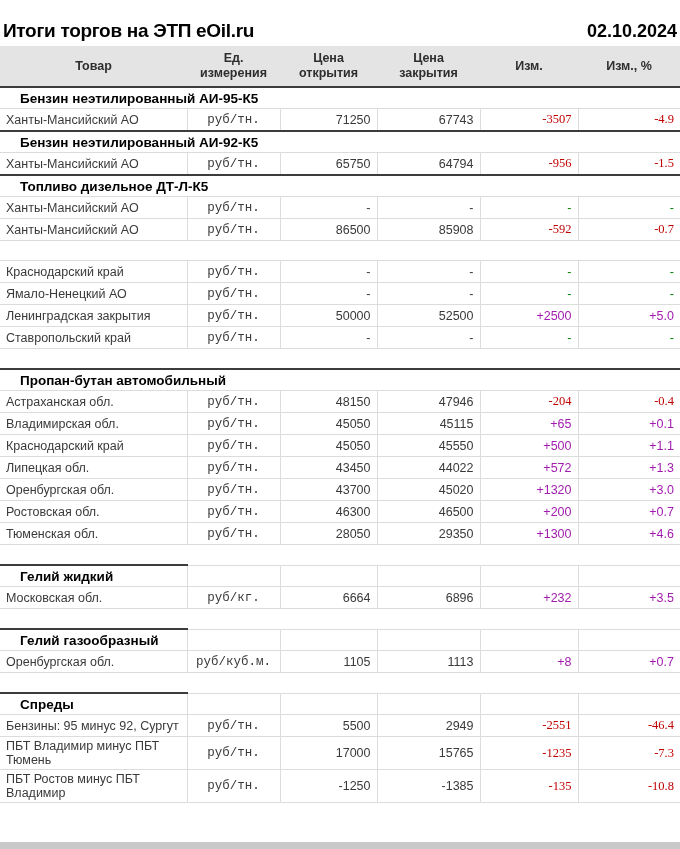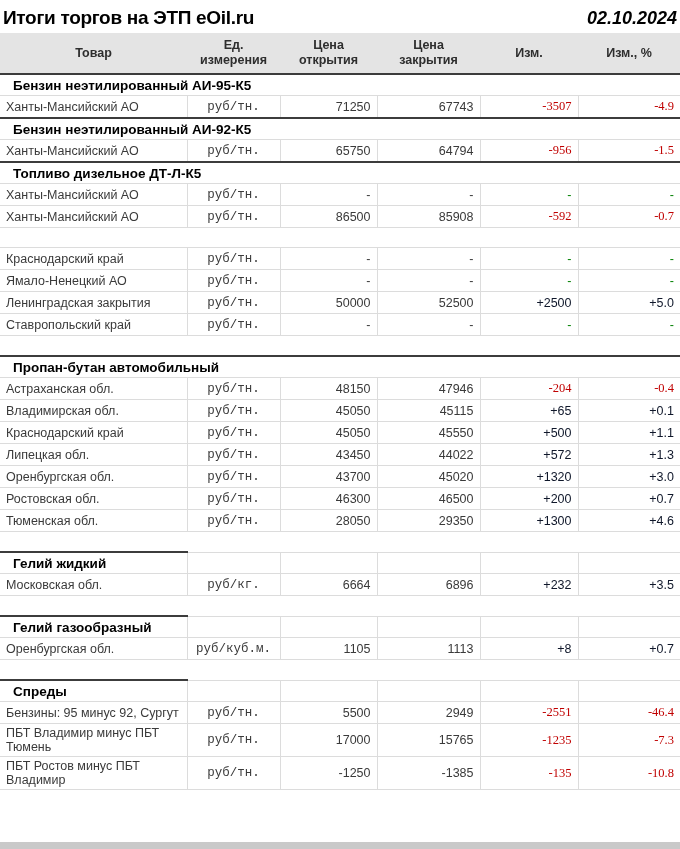"Итоги торгов на ЭТП eOil.ru" .titlebar { padding: 7px 3px 3px 3px -> 20px 3px 3px 3px }
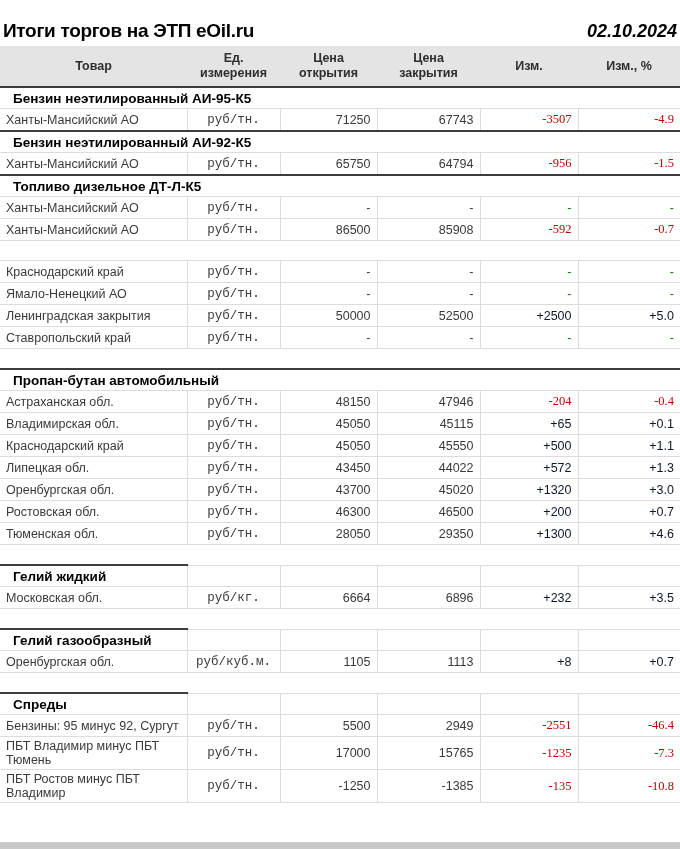"02.10.2024" .report-date { font-style: italic -> none }
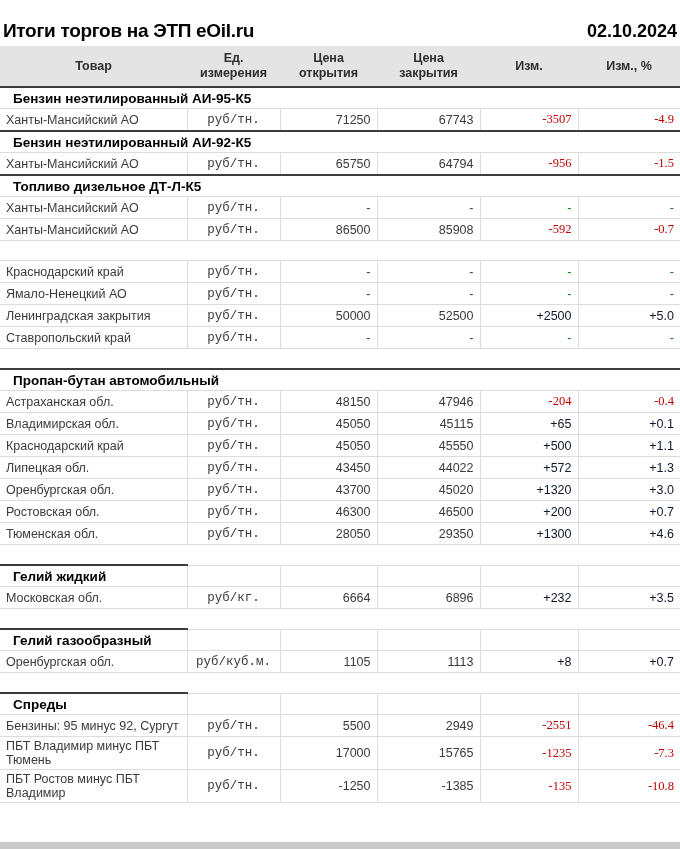"Бензин неэтилированный АИ-95-К5" tr.section-row td { padding: 2px 13px -> 2px 20px }
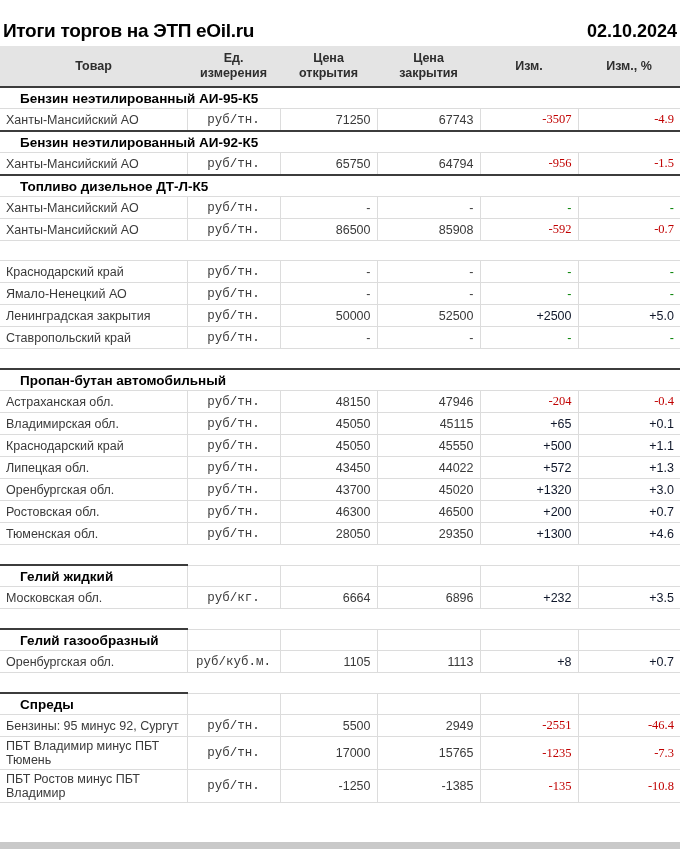"+2500" td.pos { color: #0f172a -> #a21caf }
